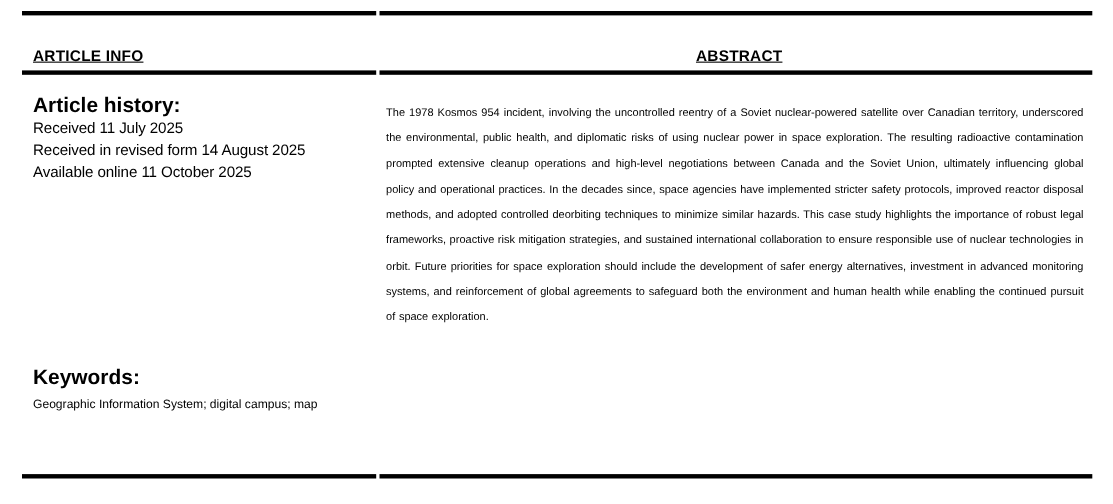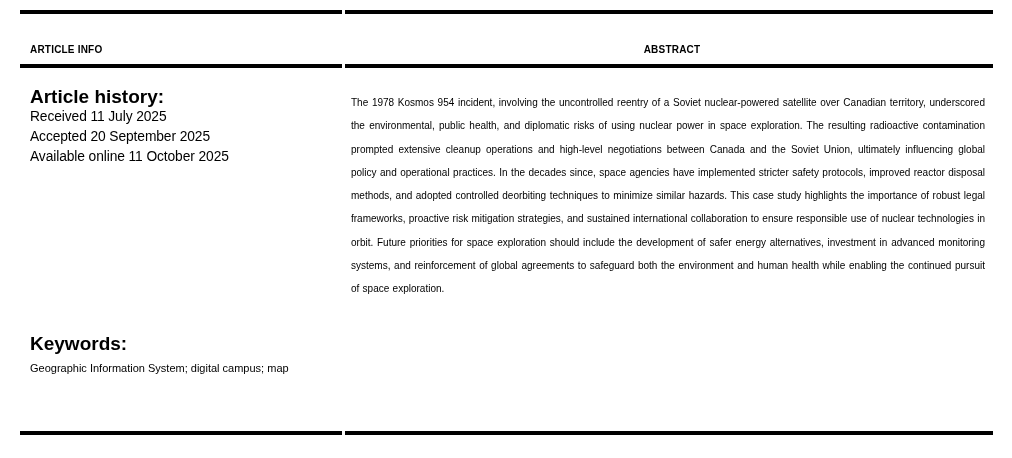"ARTICLE INFO" .th { font-size: 10px -> 14px; text-decoration: none -> underline }
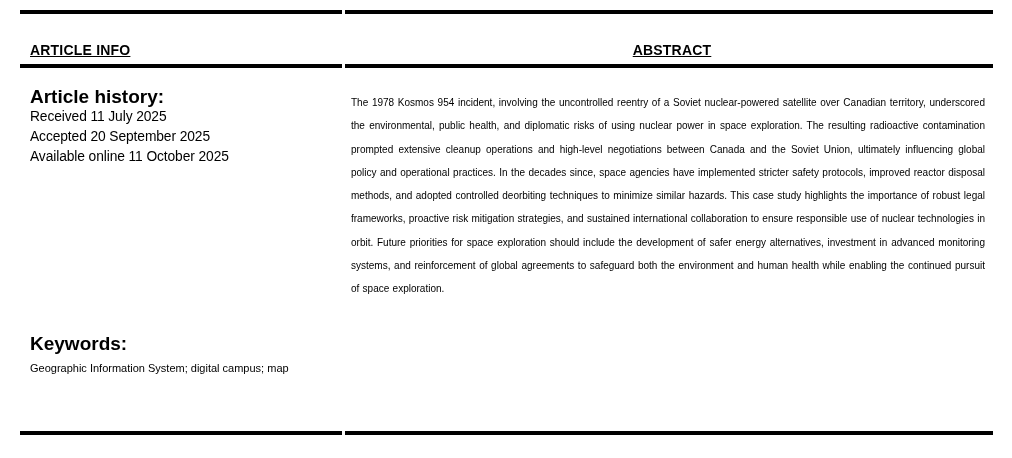"Received in revised form 14" span.history-line { html: none -> <span>Received in revised form 14 August 2025</span> }
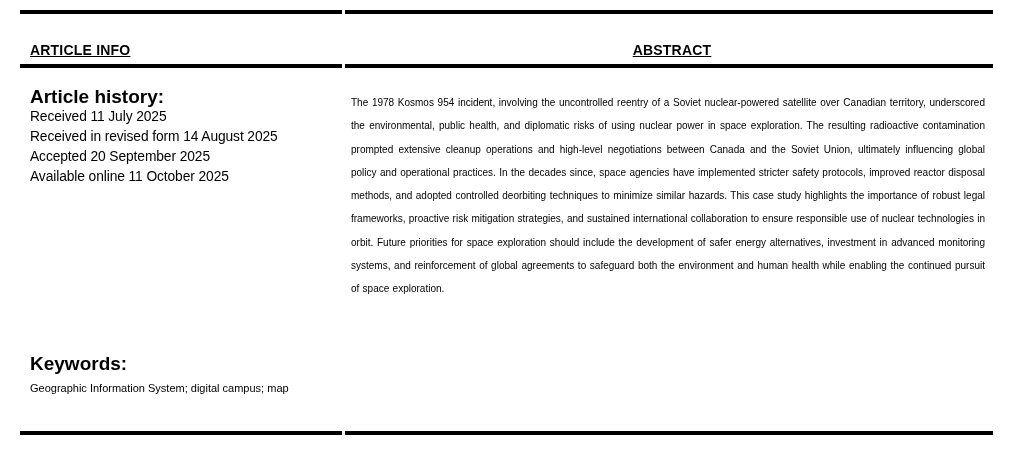"Accepted 20 September 2025" span.history-line { html: <span>Accepted 20 September 2025</span> -> none }
